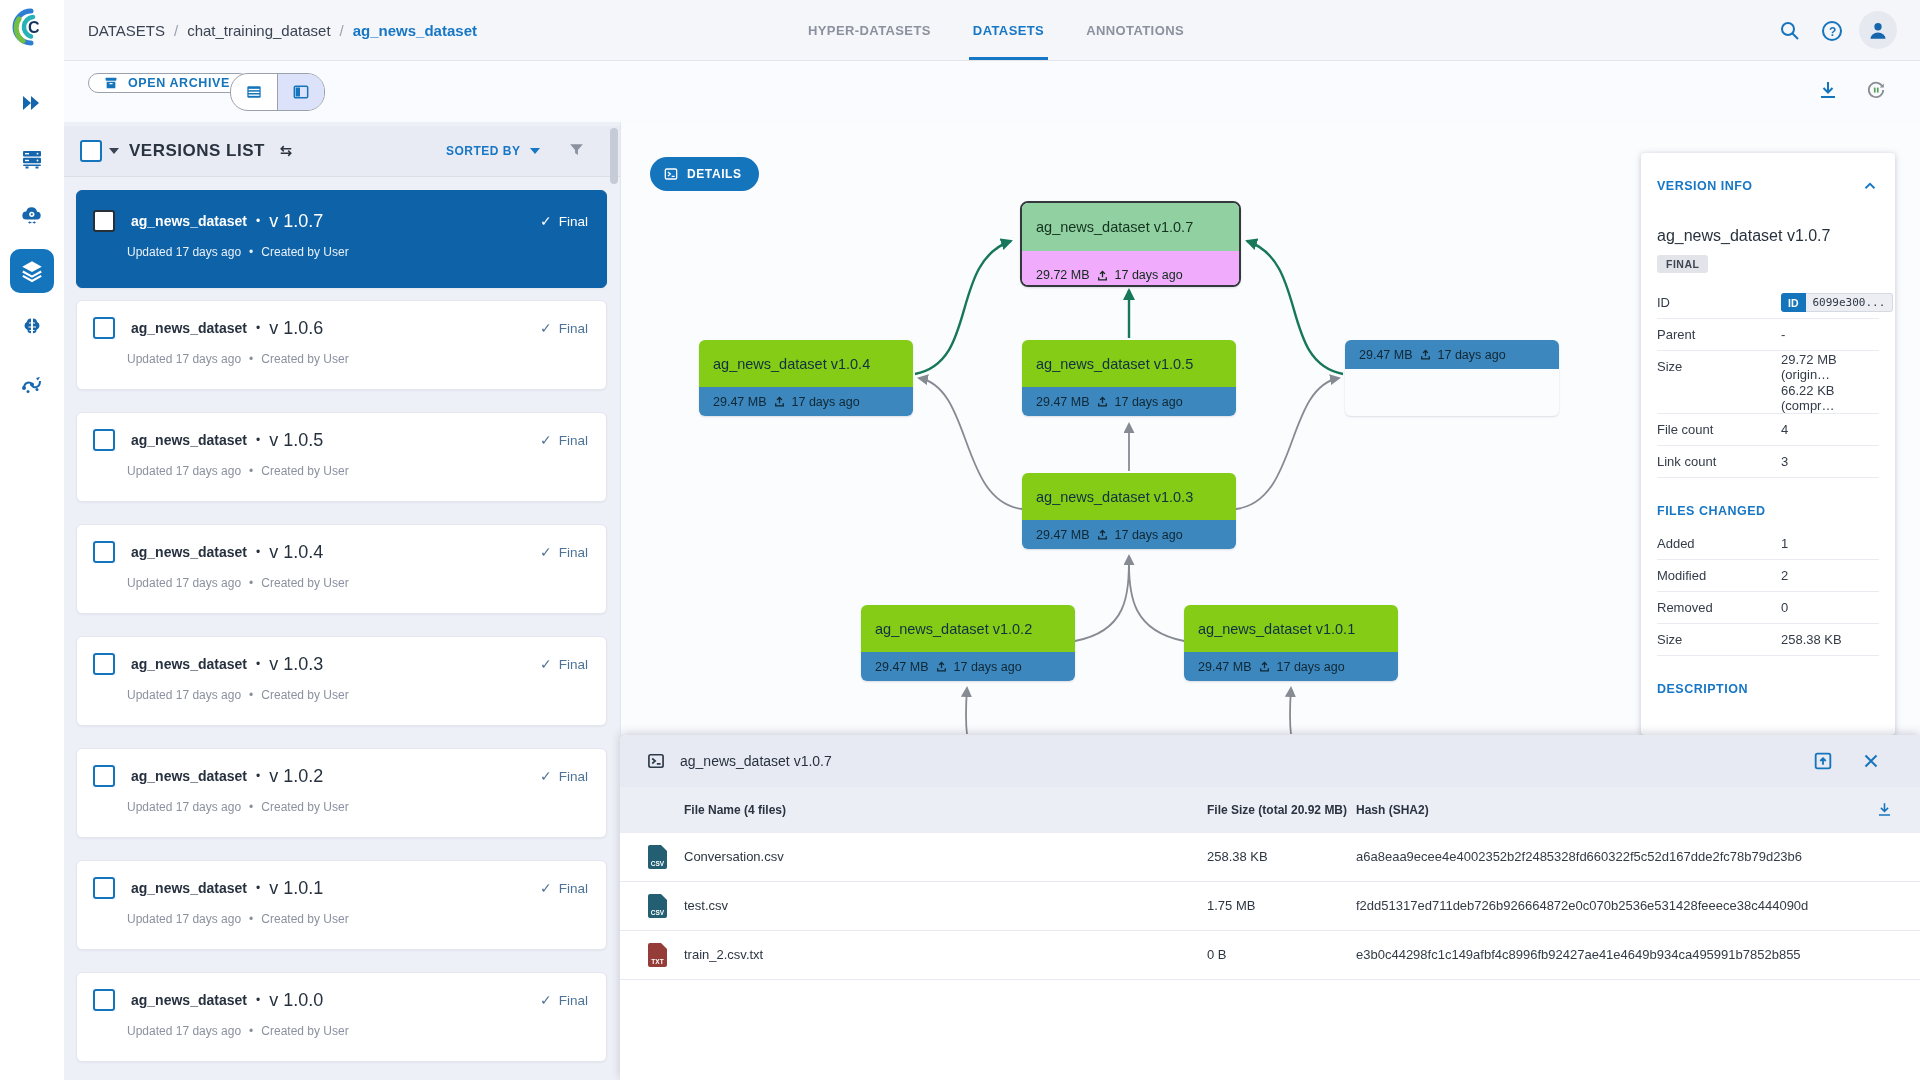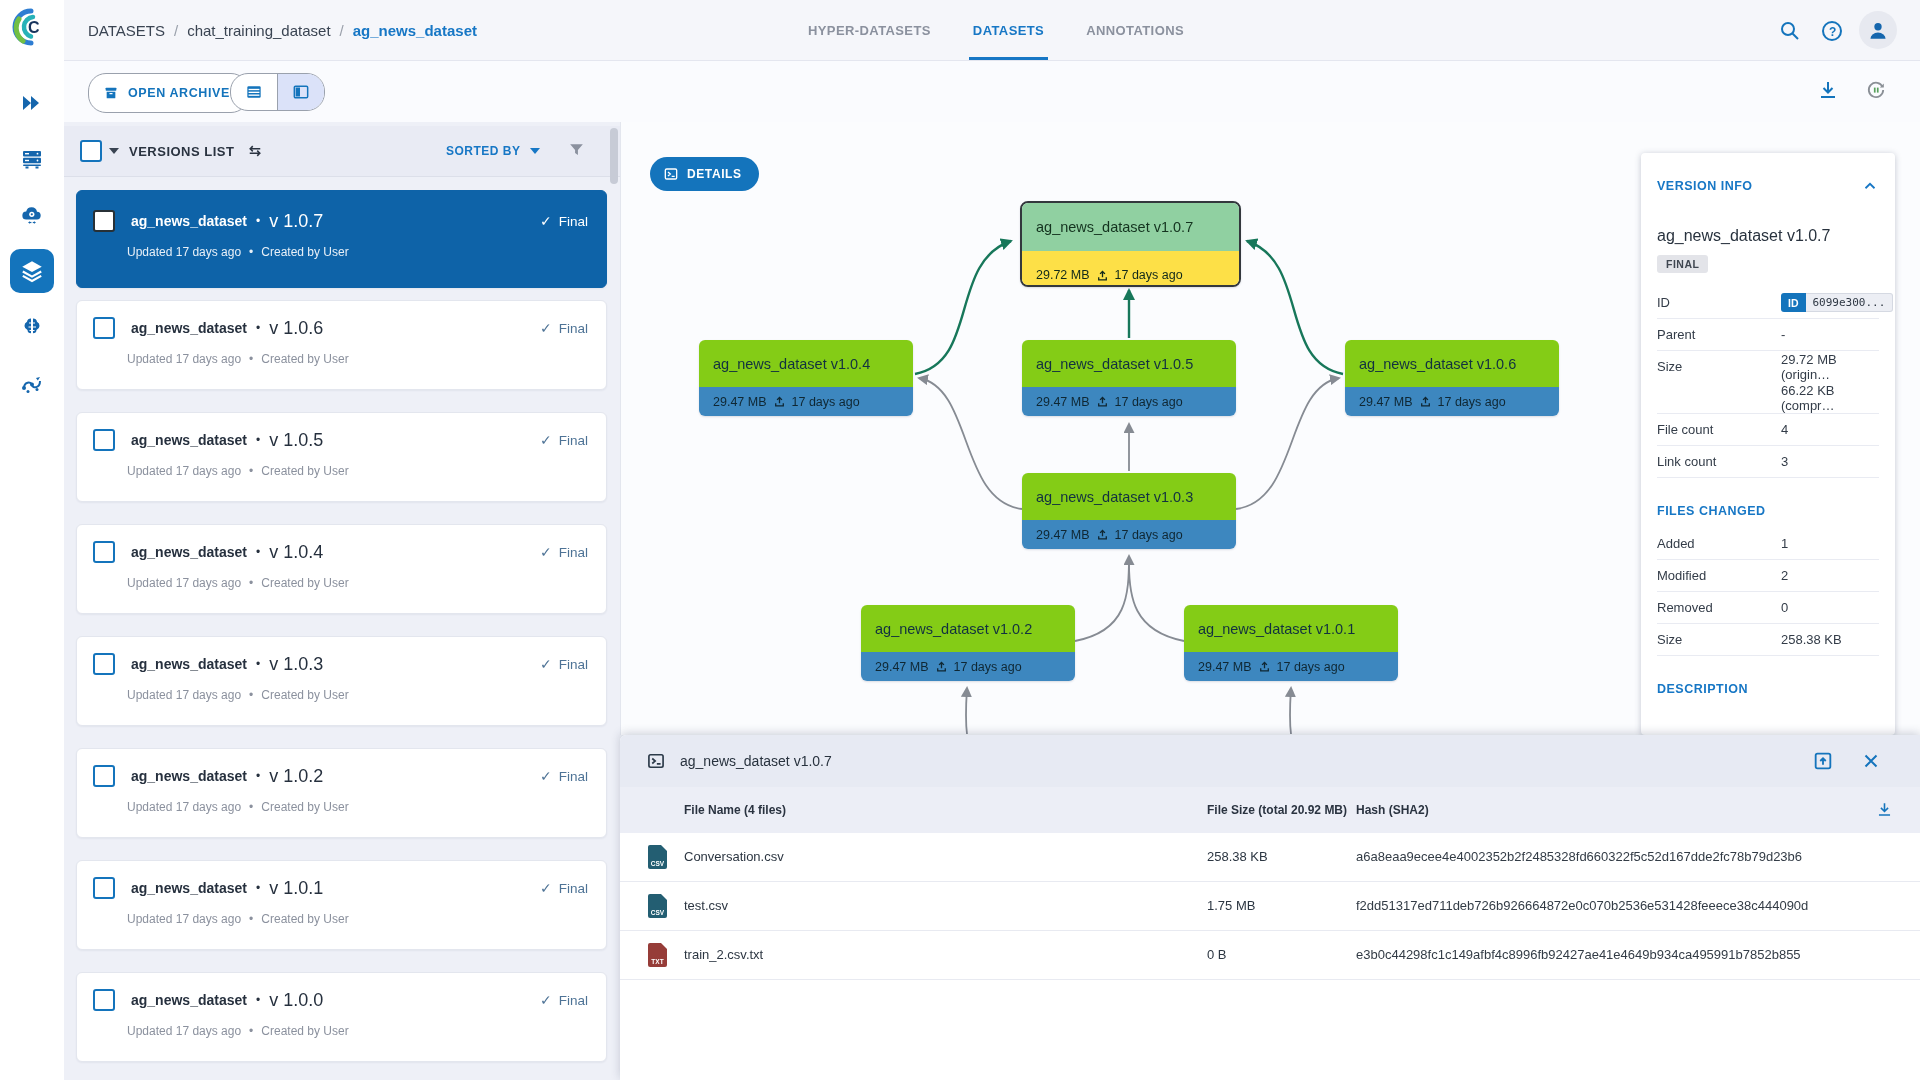"OPEN ARCHIVE" .btn-archive { height: 40px -> 20px }
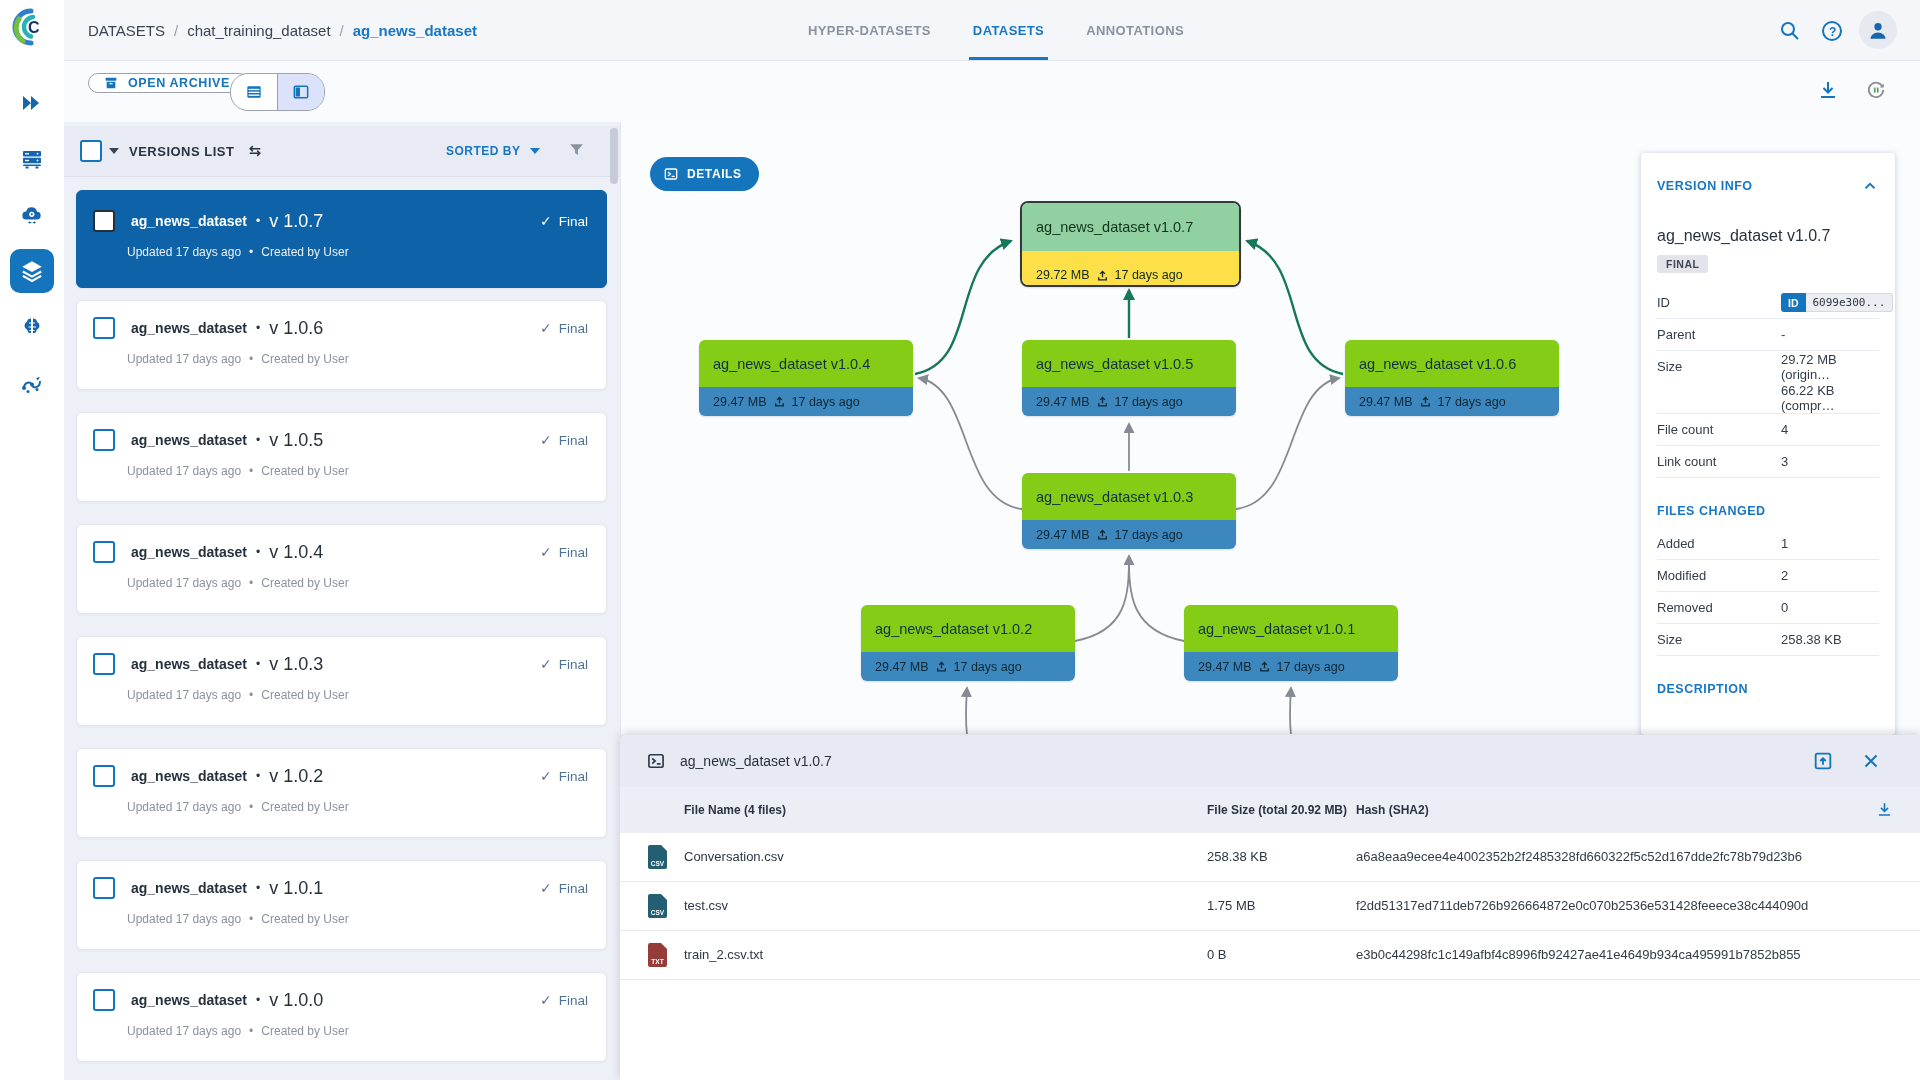"VERSIONS LIST" .vl-title { font-size: 13px -> 17px }
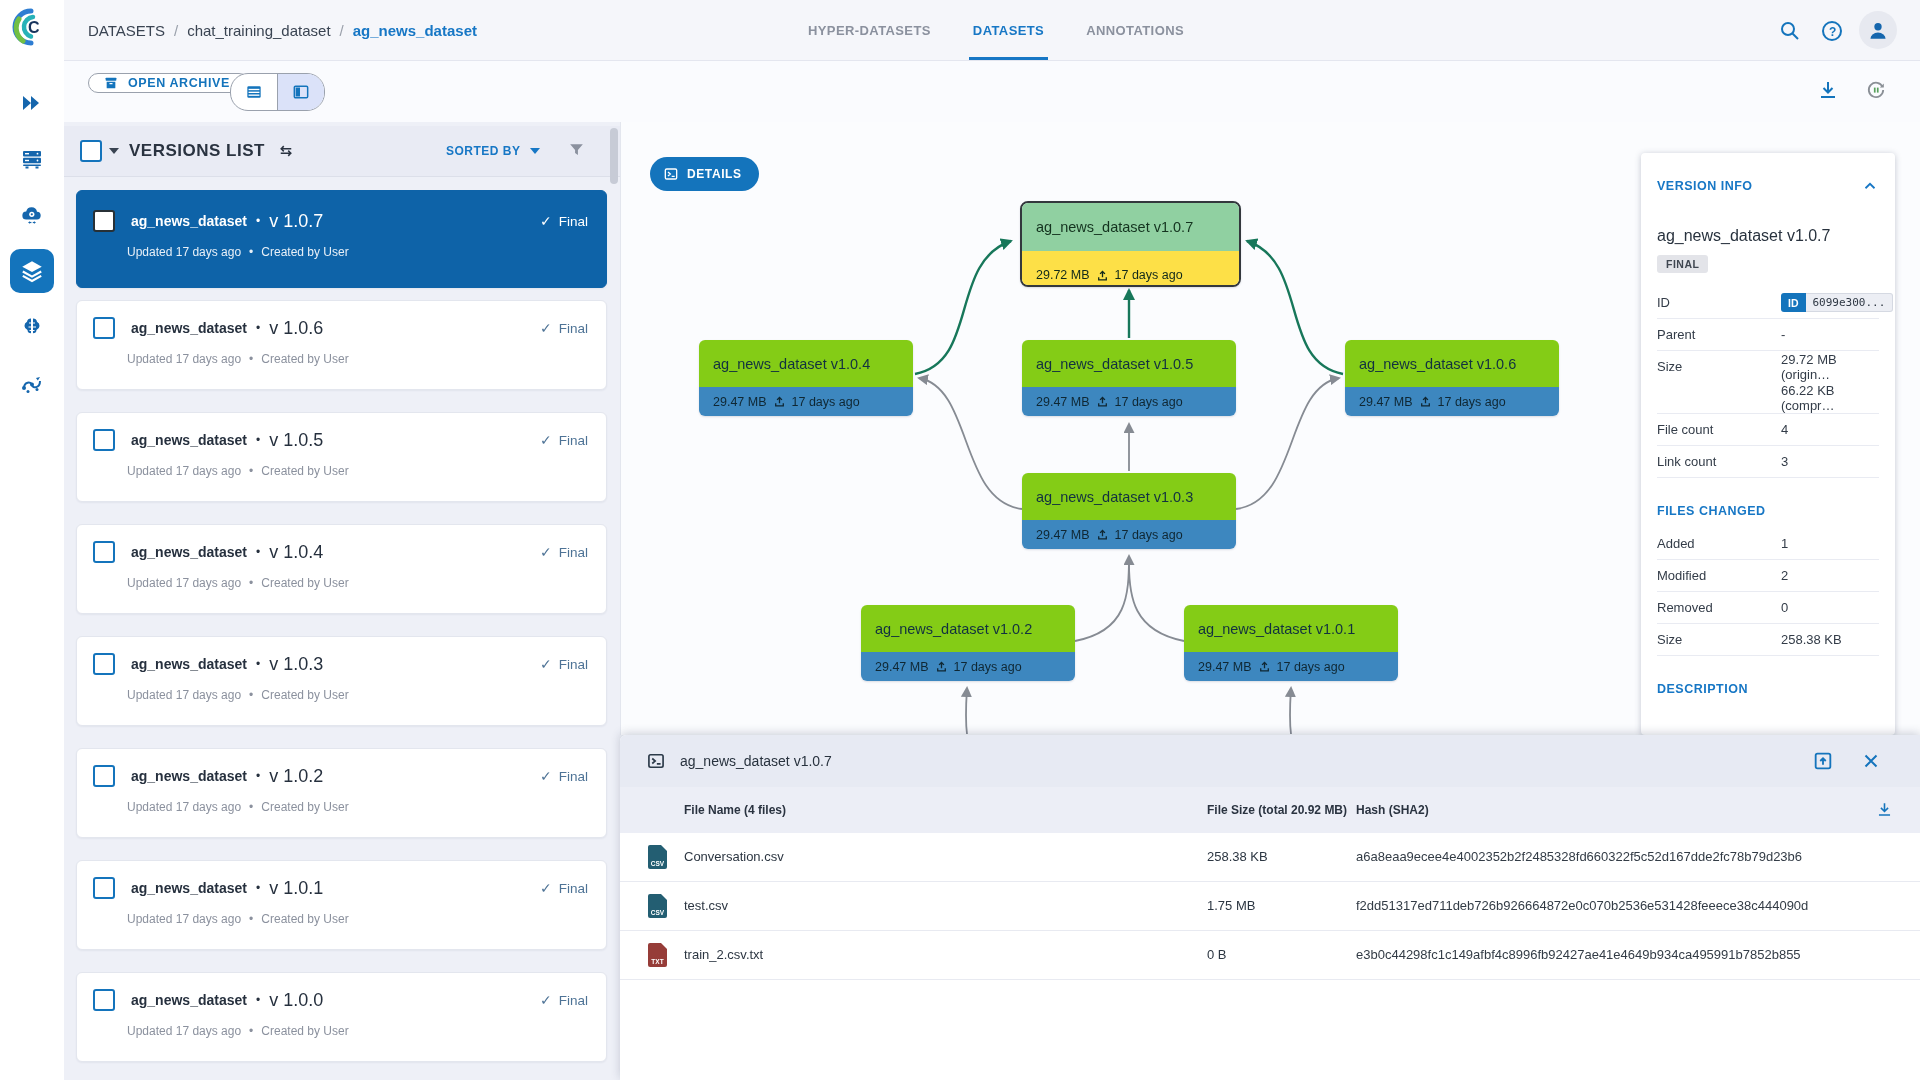"29.72 MB" .node.green .nm { background: #fde047 -> #f0abfc }
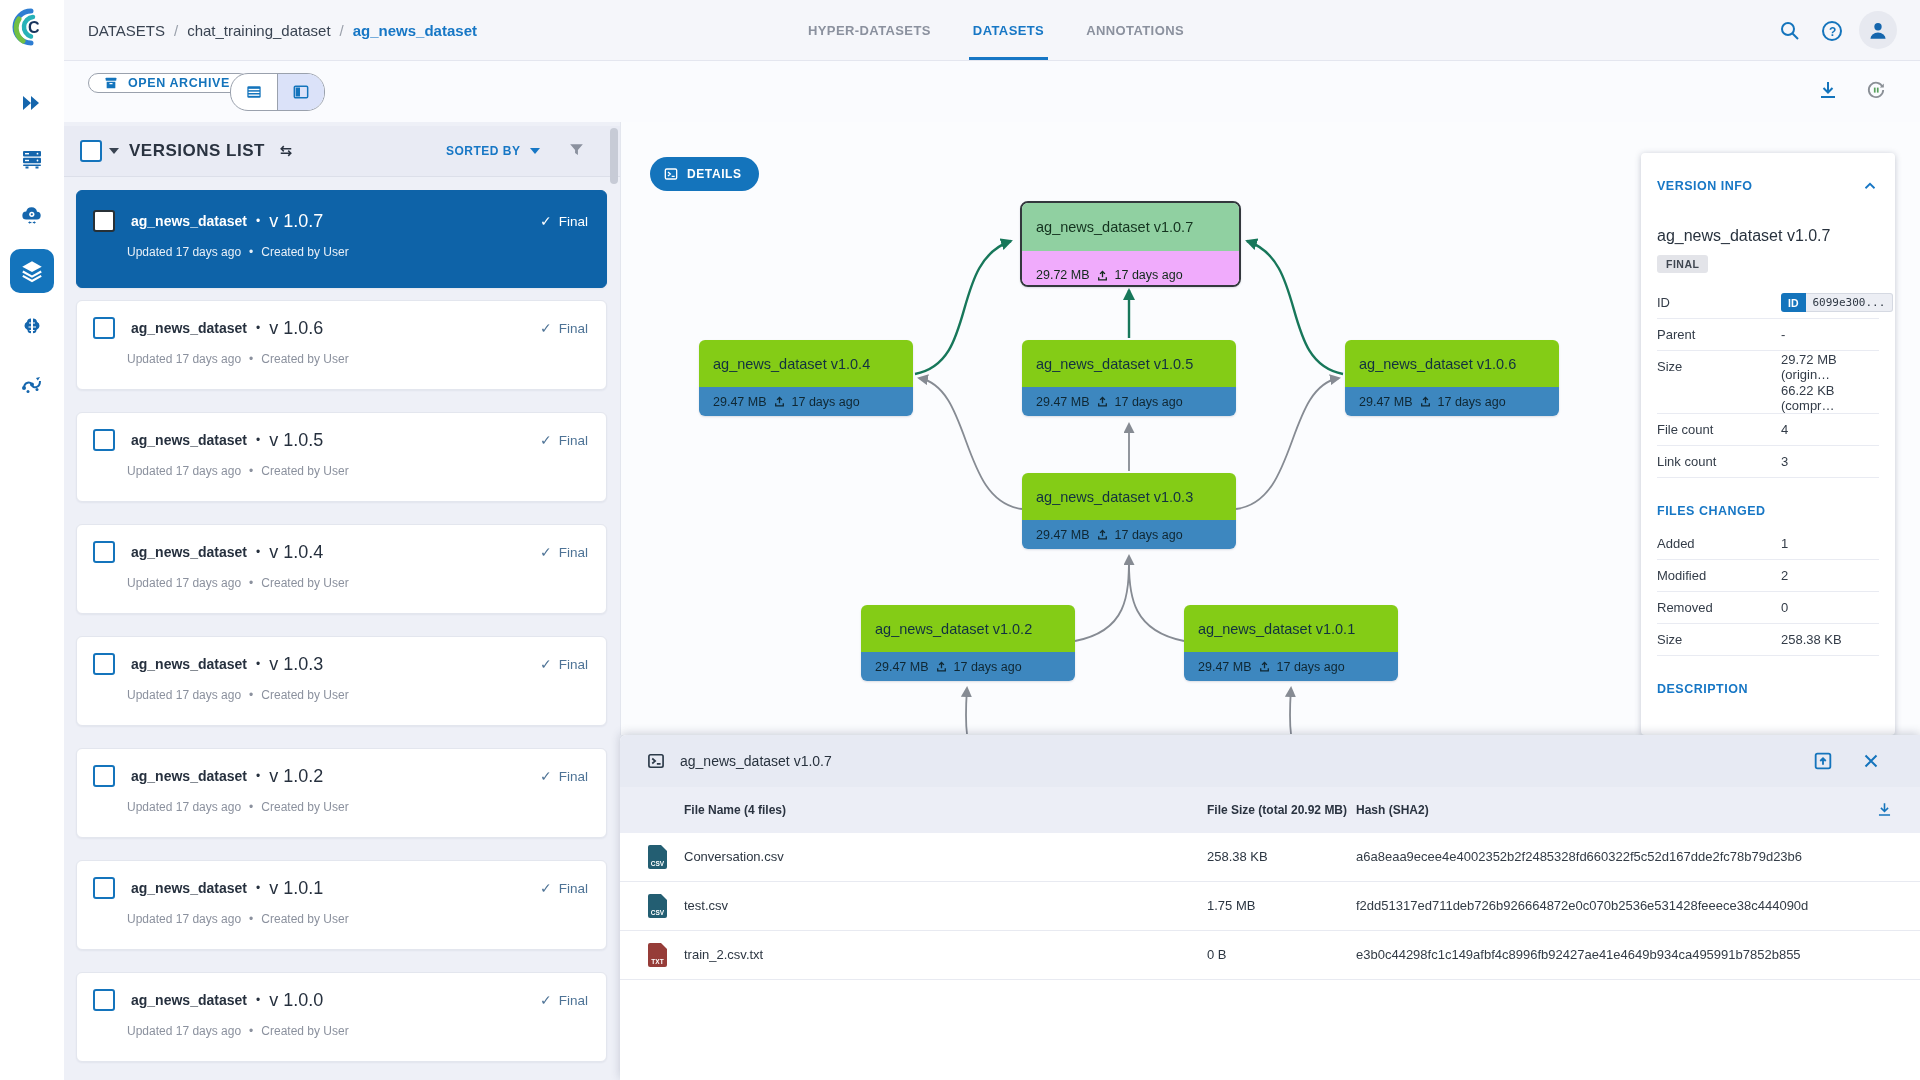"ag_news_dataset v1.0.6" div.nt { html: <div>ag_news_dataset v1.0.6</div> -> none }
